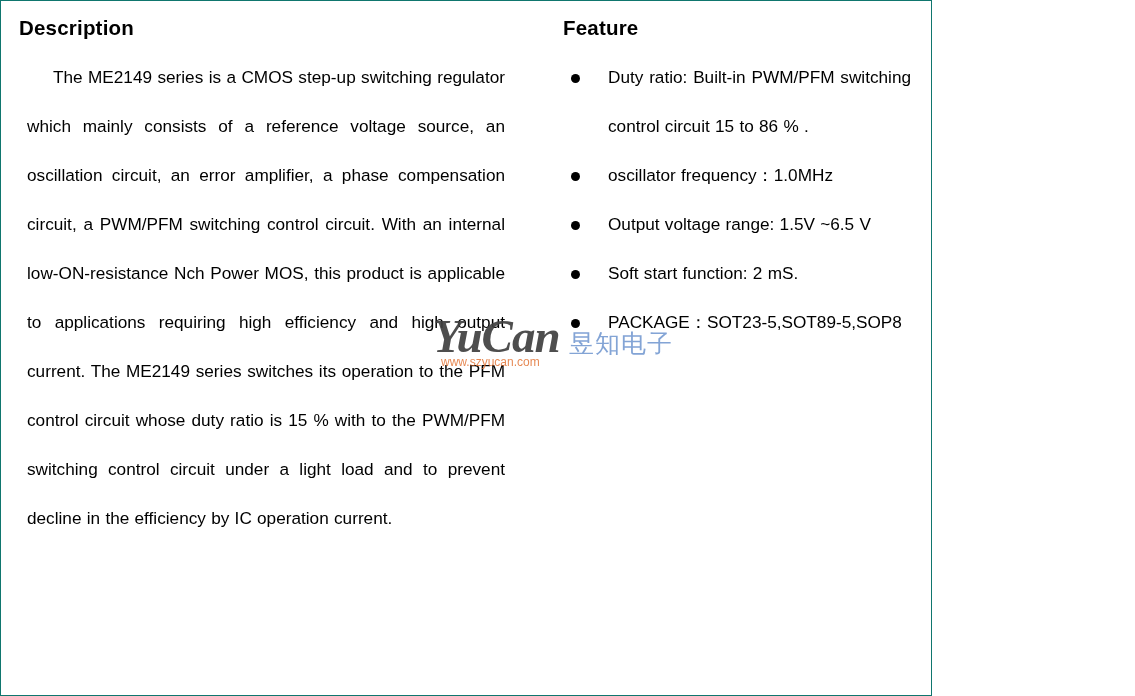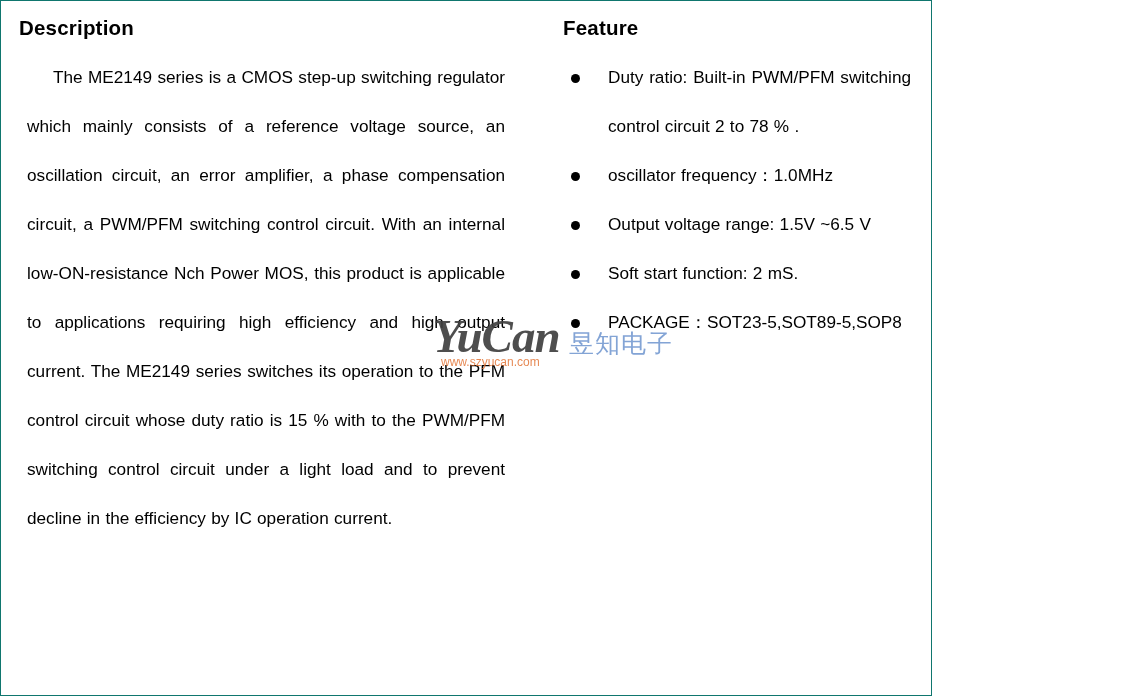"Duty ratio: Built-in PWM/PFM switching" span.feat-text { text: 2 to 78 -> 15 to 86 }
